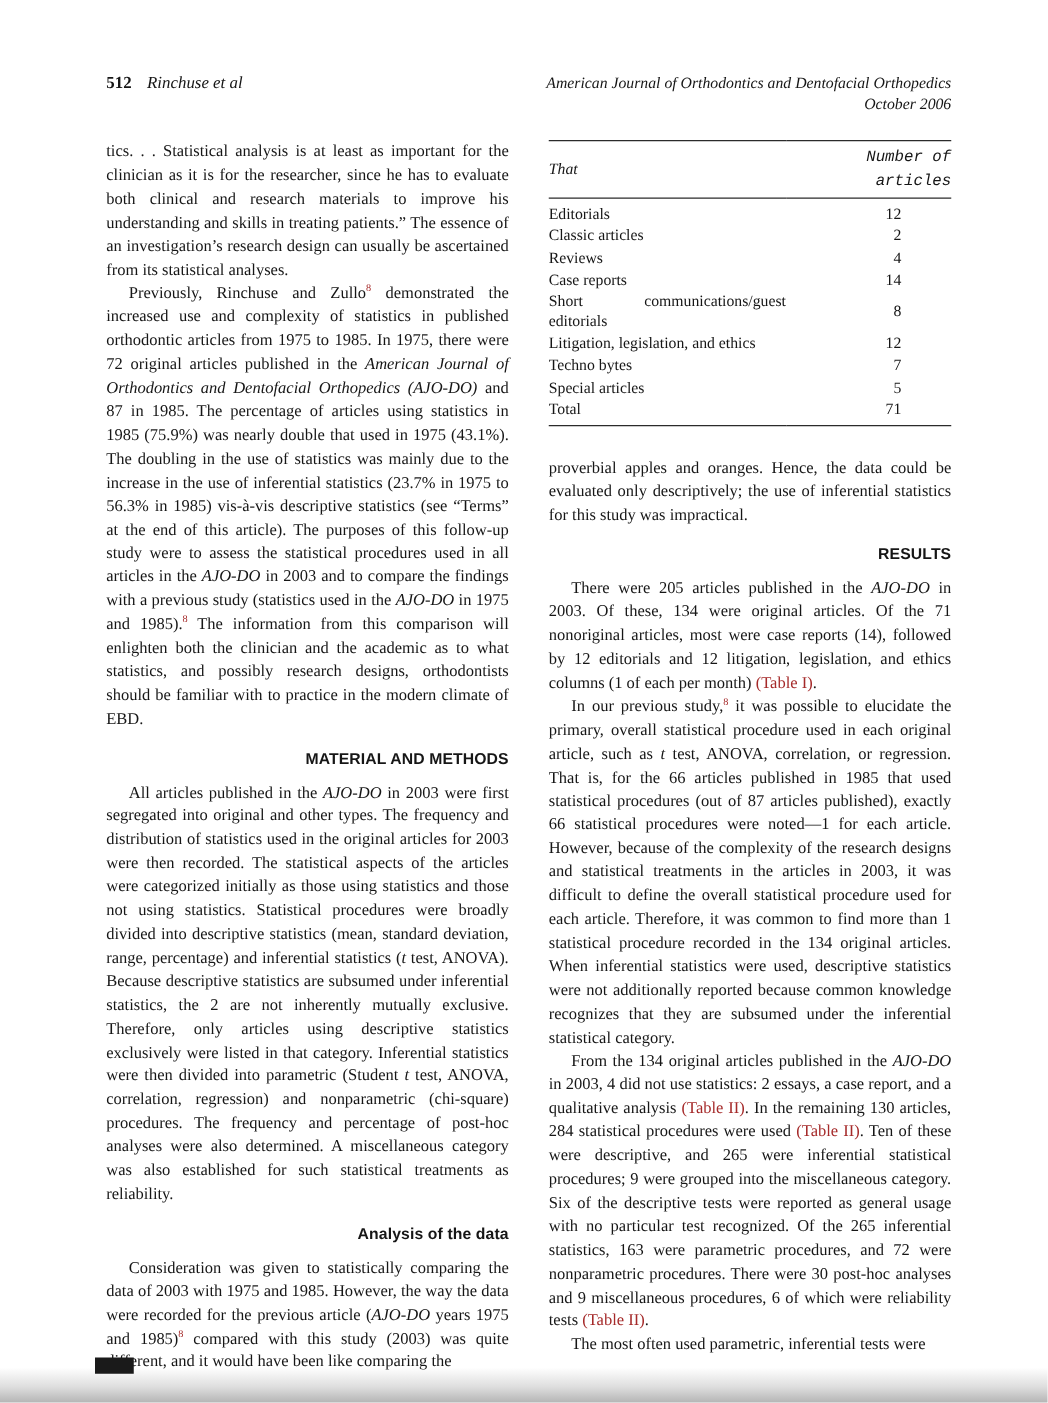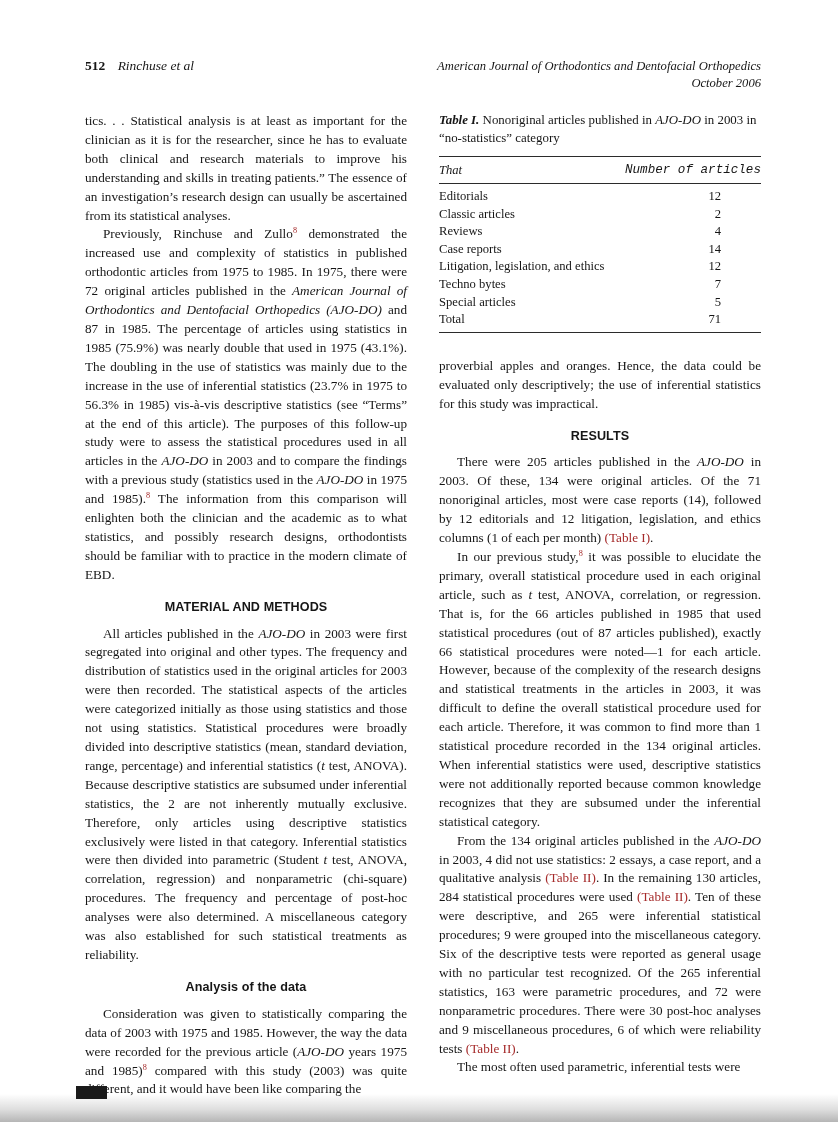"Table I. Nonoriginal articles published" div.table-caption { html: <div><i>Table I.</i> Nonoriginal articles published in <i>AJO-DO</i> in 2003 in “no-statistics” category</div> -> none }
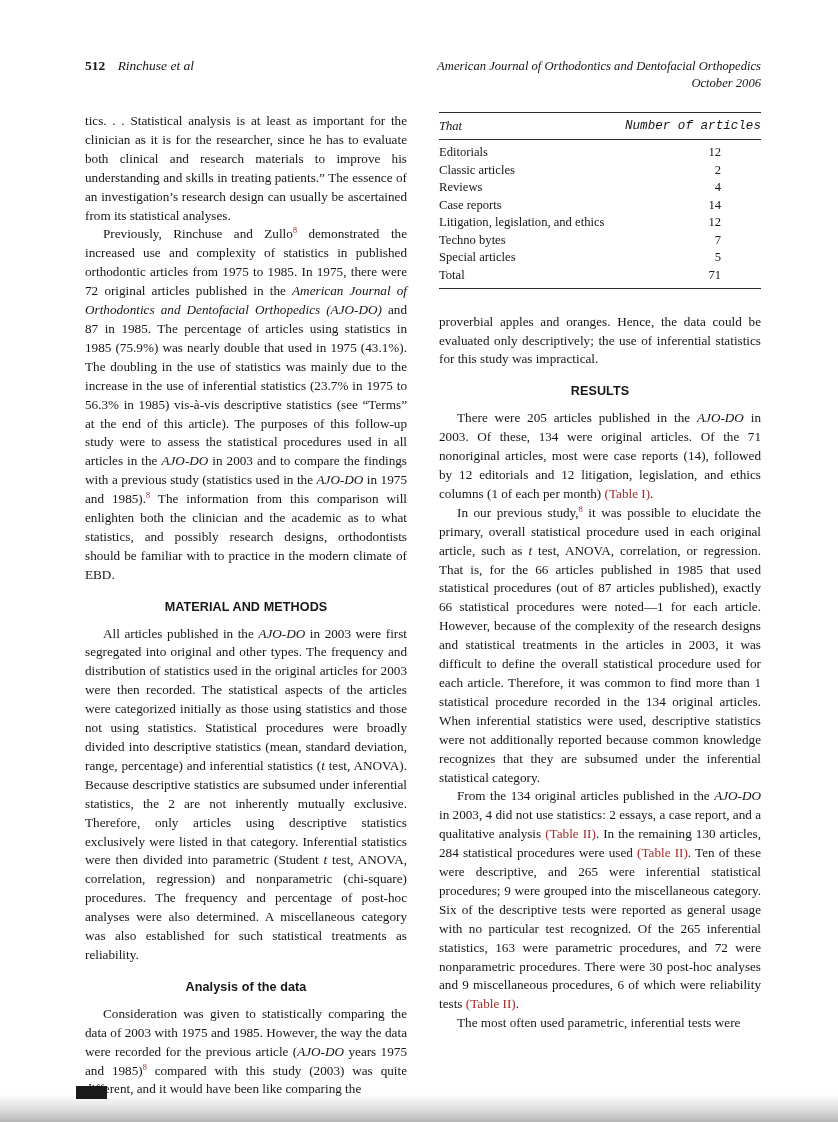"Short communications/guest editorials" tr { html: none -> <tr> <td>Short communications/guest editorials</td> <td>8</td> </tr> }
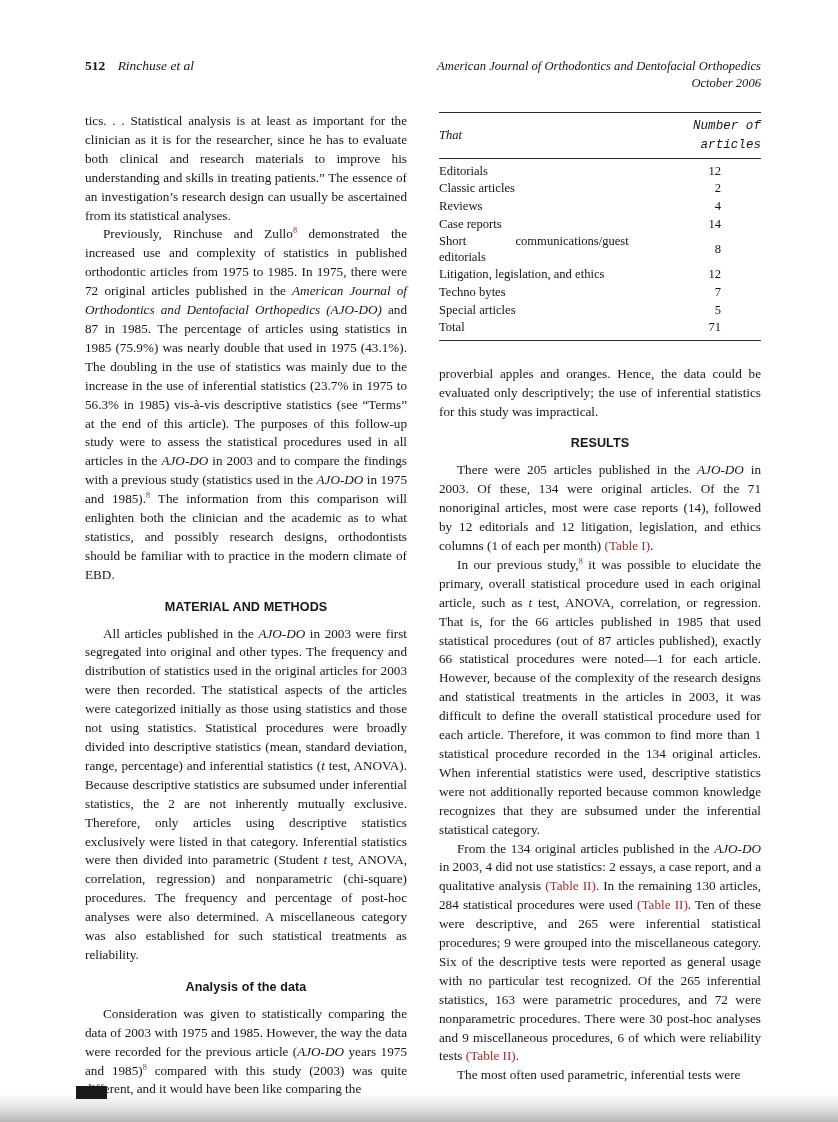"RESULTS" .section-heading, .subsection-heading { text-align: center -> right }
